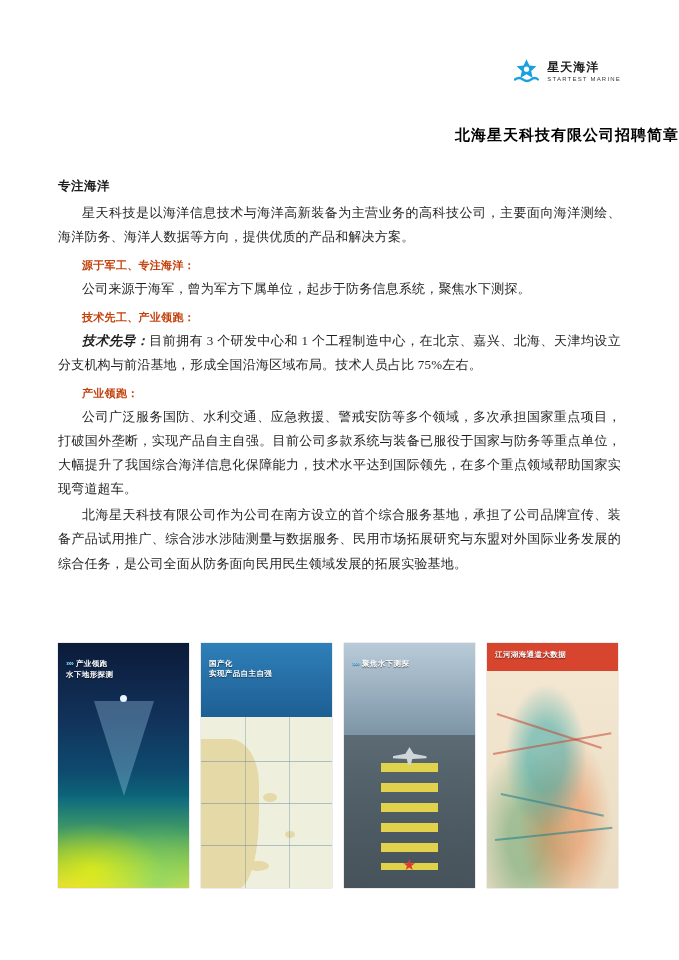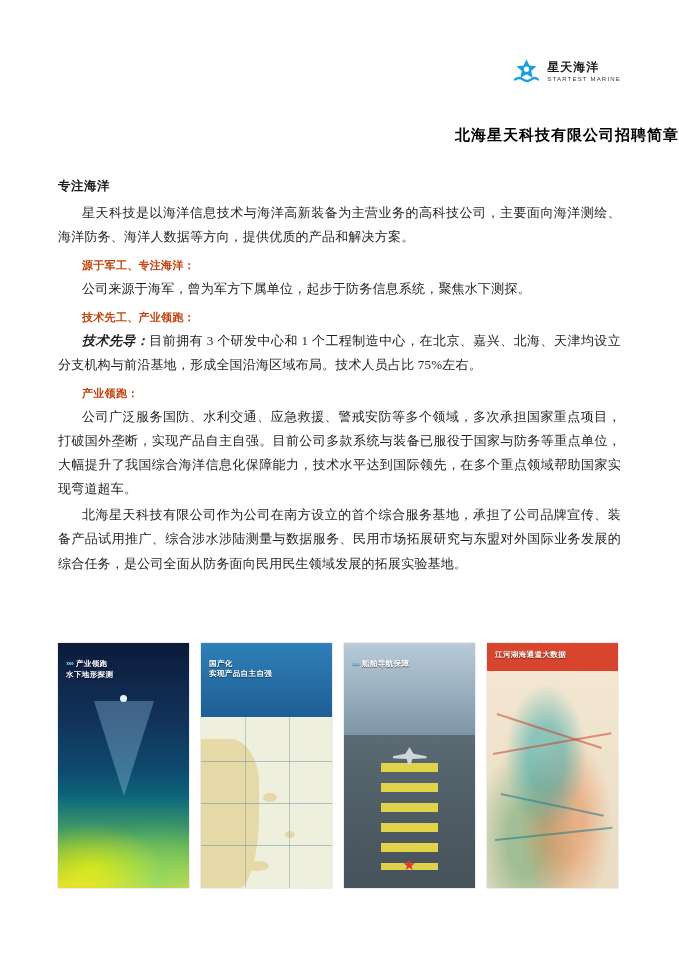"船舶导航保障" span { text: 船舶导航保障 -> 聚焦水下测探 }
